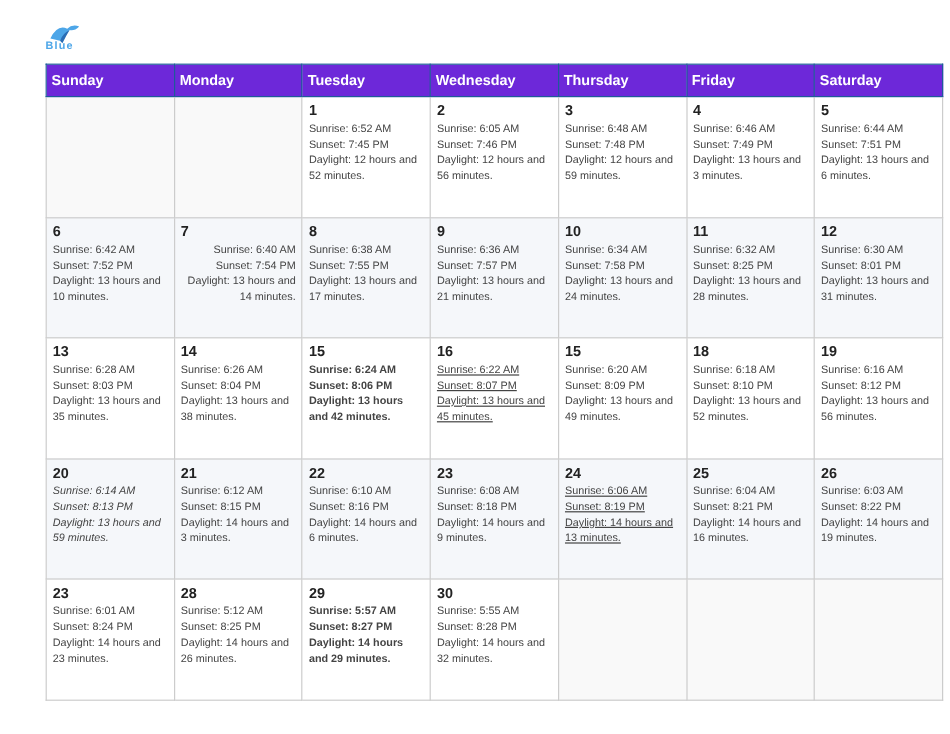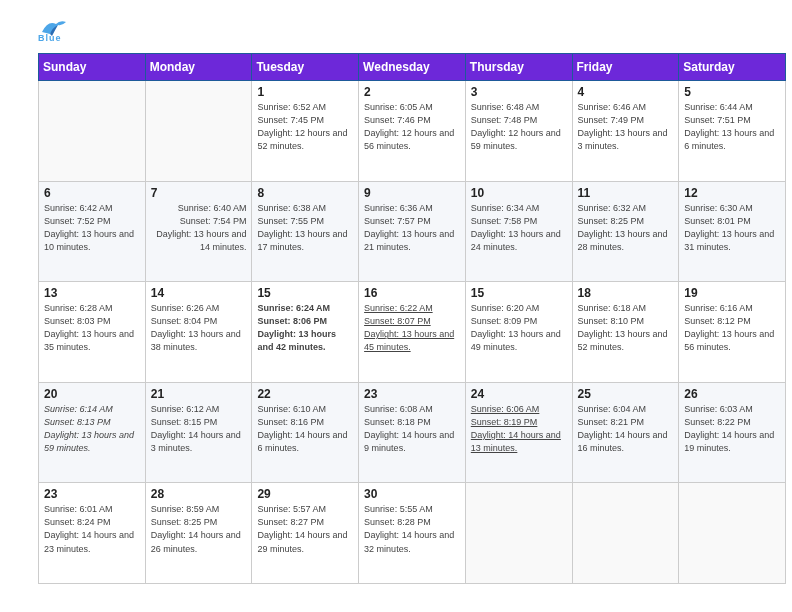"Sunrise: 8:59 AM" div.day-info { text: 8:59 -> 5:12 }
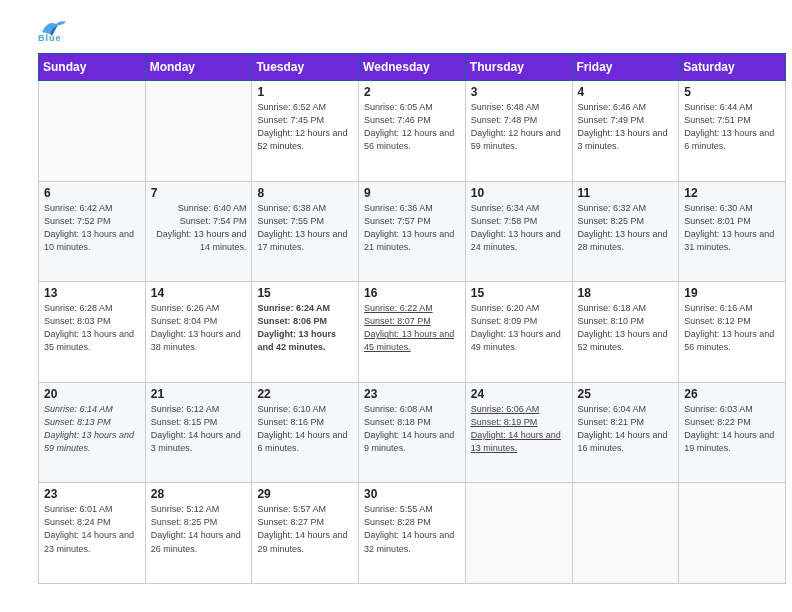"Sunrise: 5:57 AM" div.day-info { font-weight: none -> bold }
